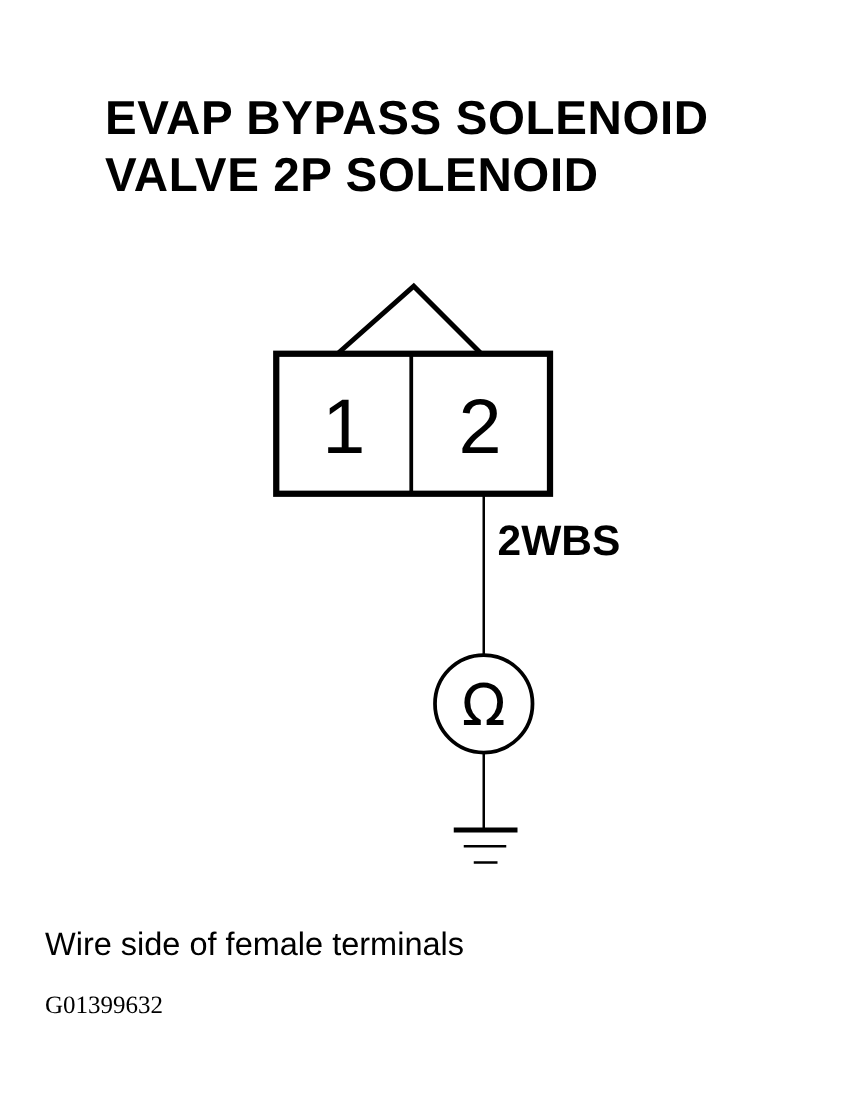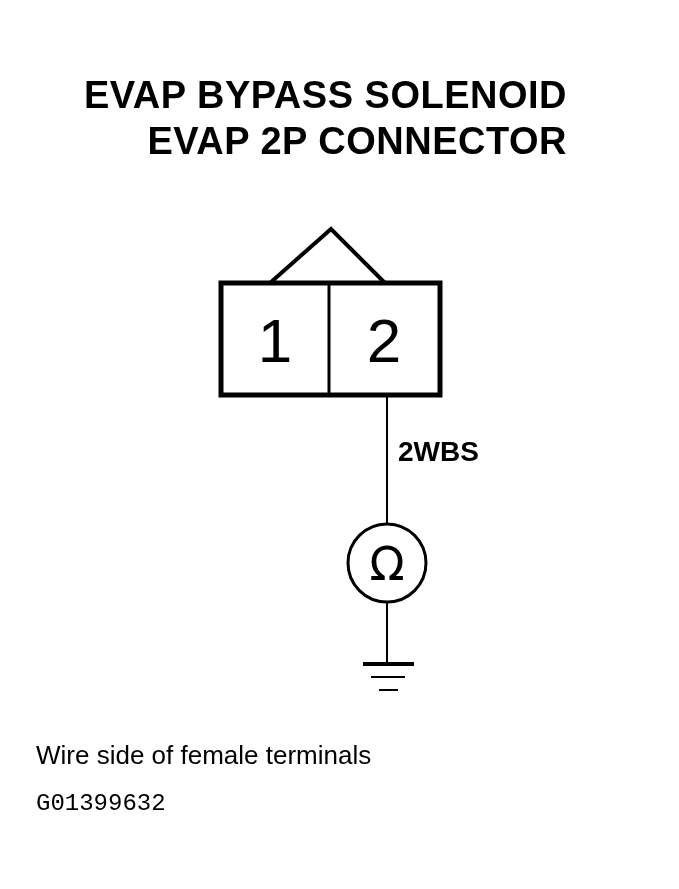"EVAP BYPASS SOLENOID" .title { text-align: right -> none }
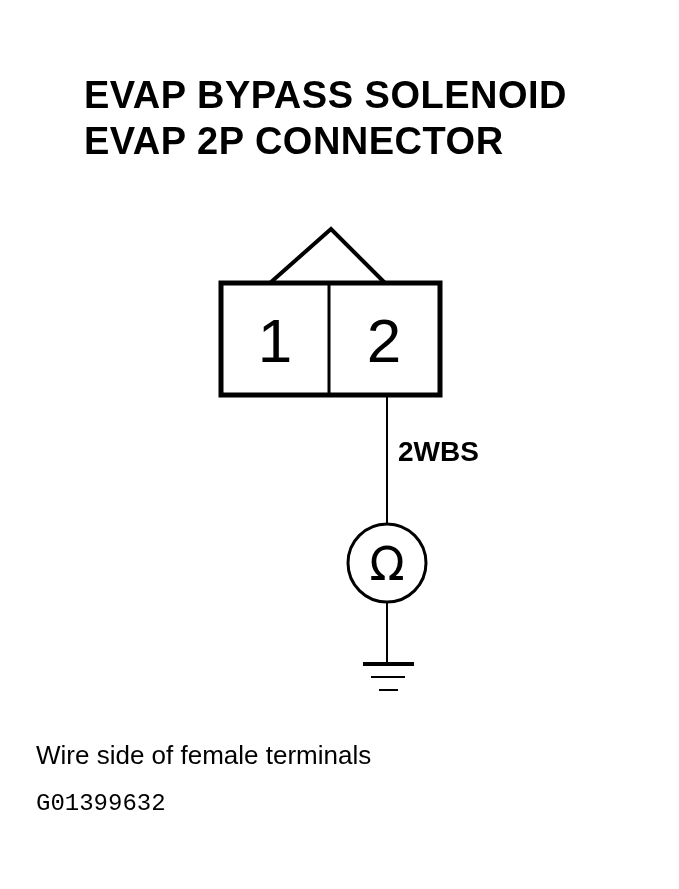"EVAP 2P CONNECTOR" div { text: EVAP 2P CONNECTOR -> VALVE 2P SOLENOID }
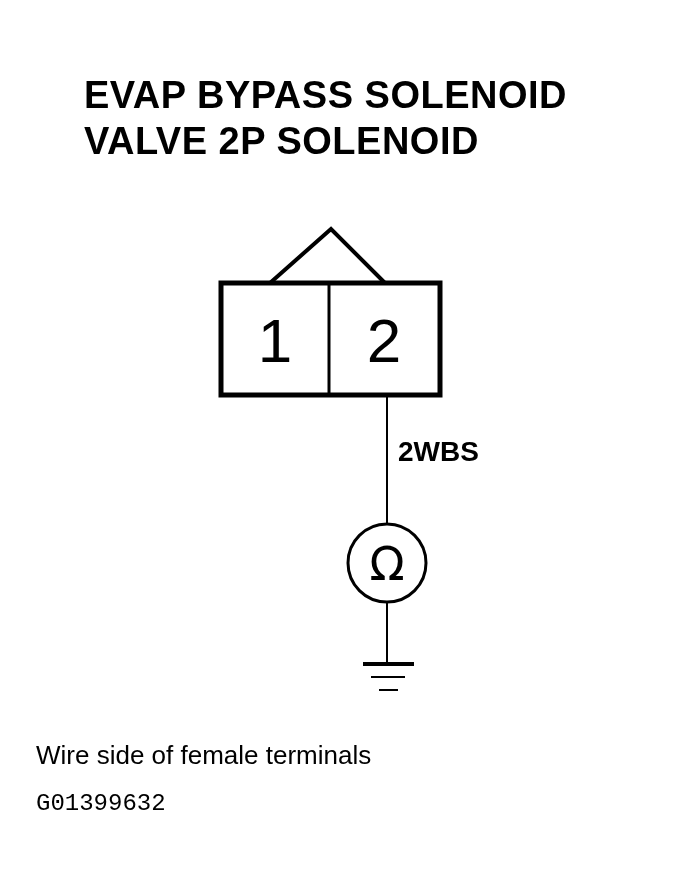"2WBS" .wire-label { font-size: 28px -> 34px; margin-top: 19px -> none }
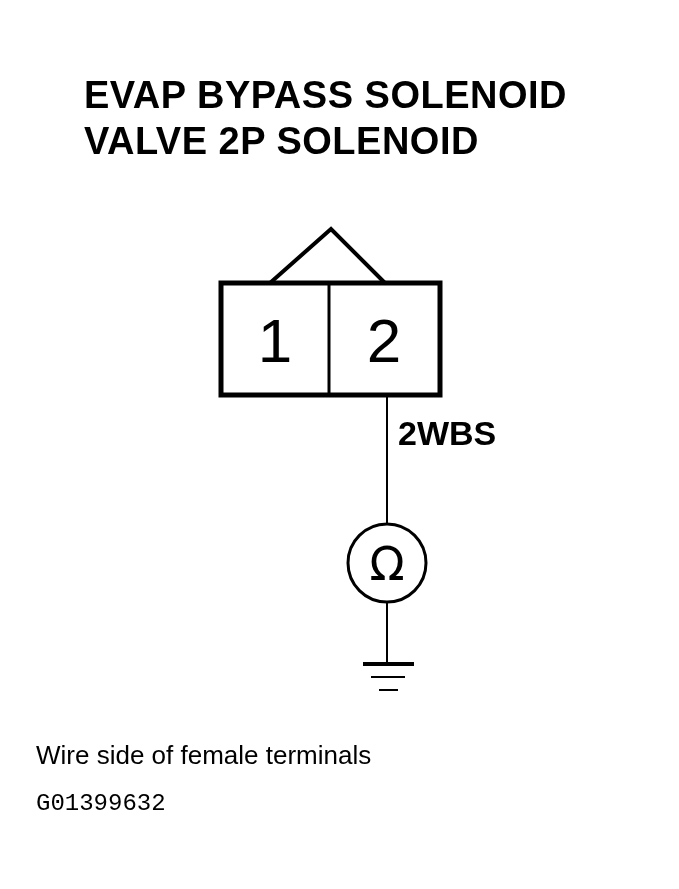"G01399632" .figid { font-family: Liberation Mono, monospace -> Liberation Serif, serif; font-size: 24px -> 20px }
